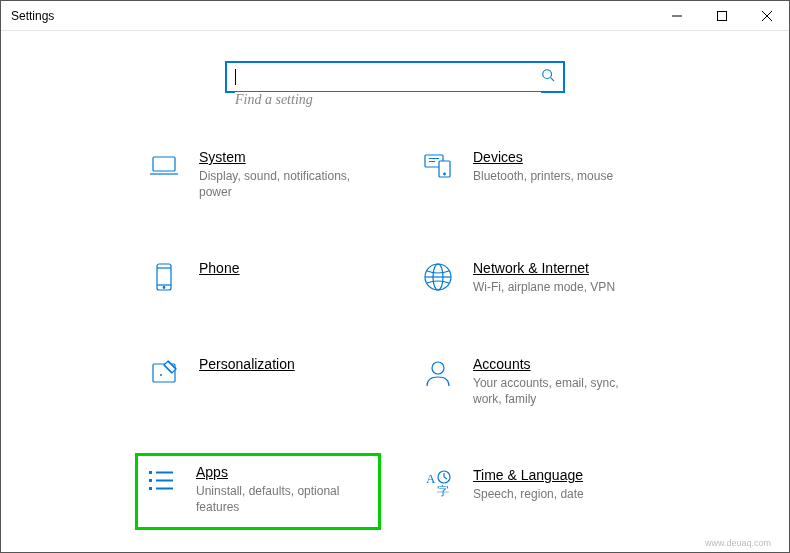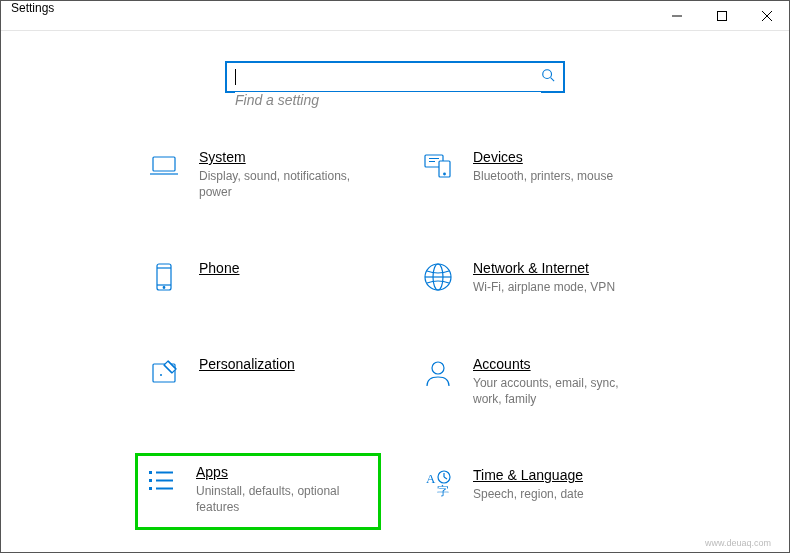"Settings" .titlebar { align-items: none -> center }
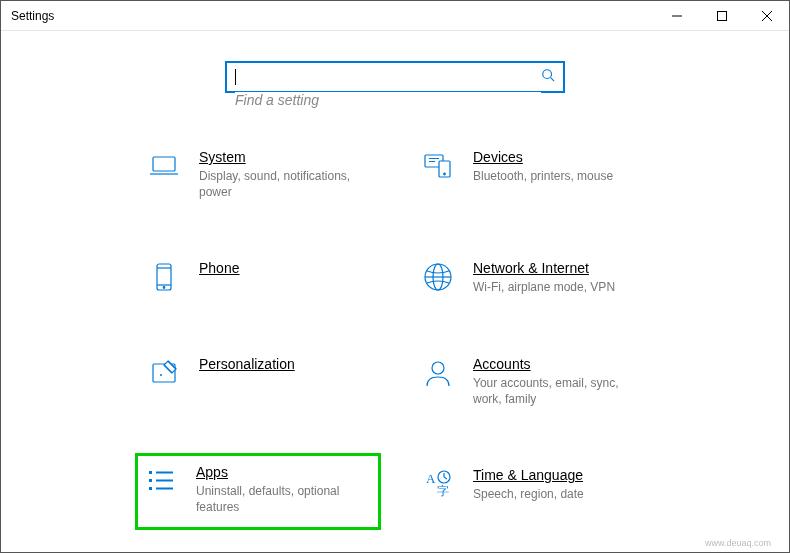"Find a setting" .search-box input { font-family: Liberation Sans, sans-serif -> Liberation Serif, serif }
